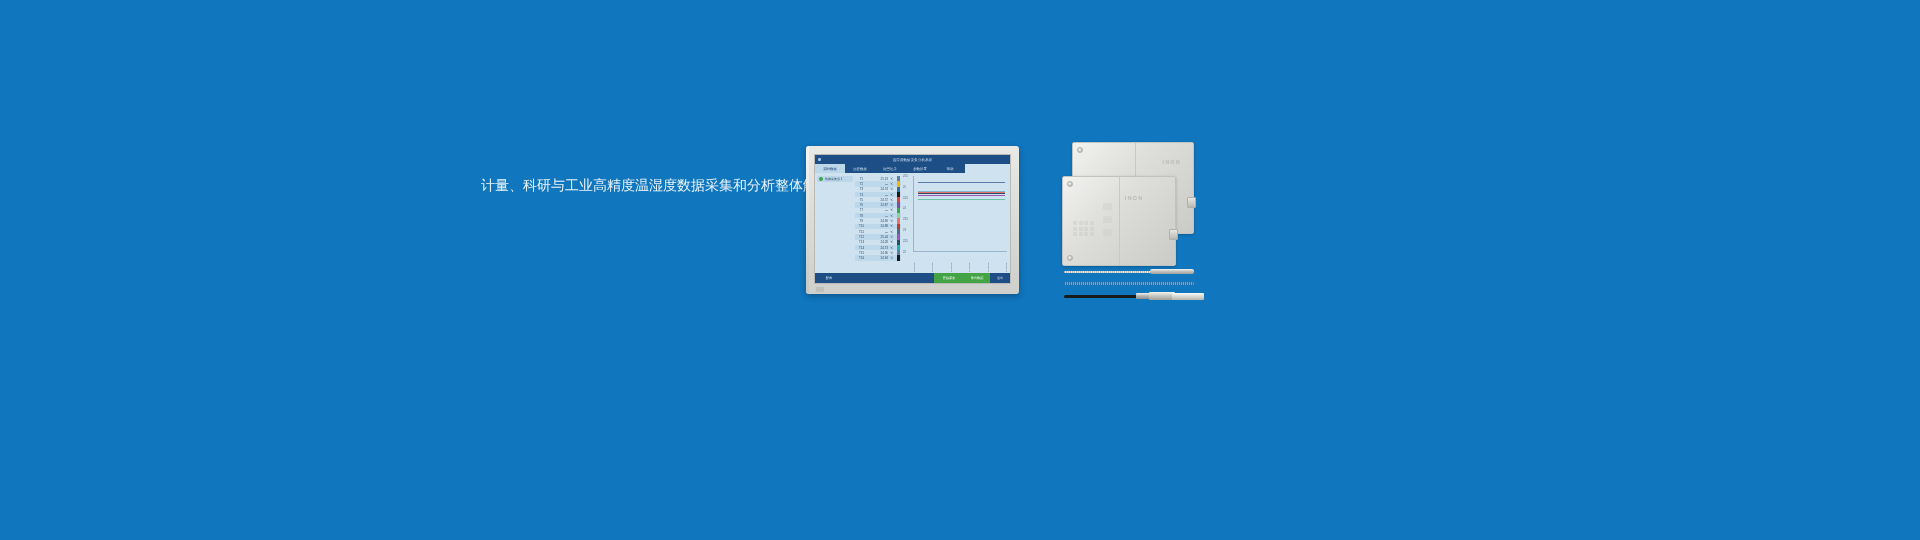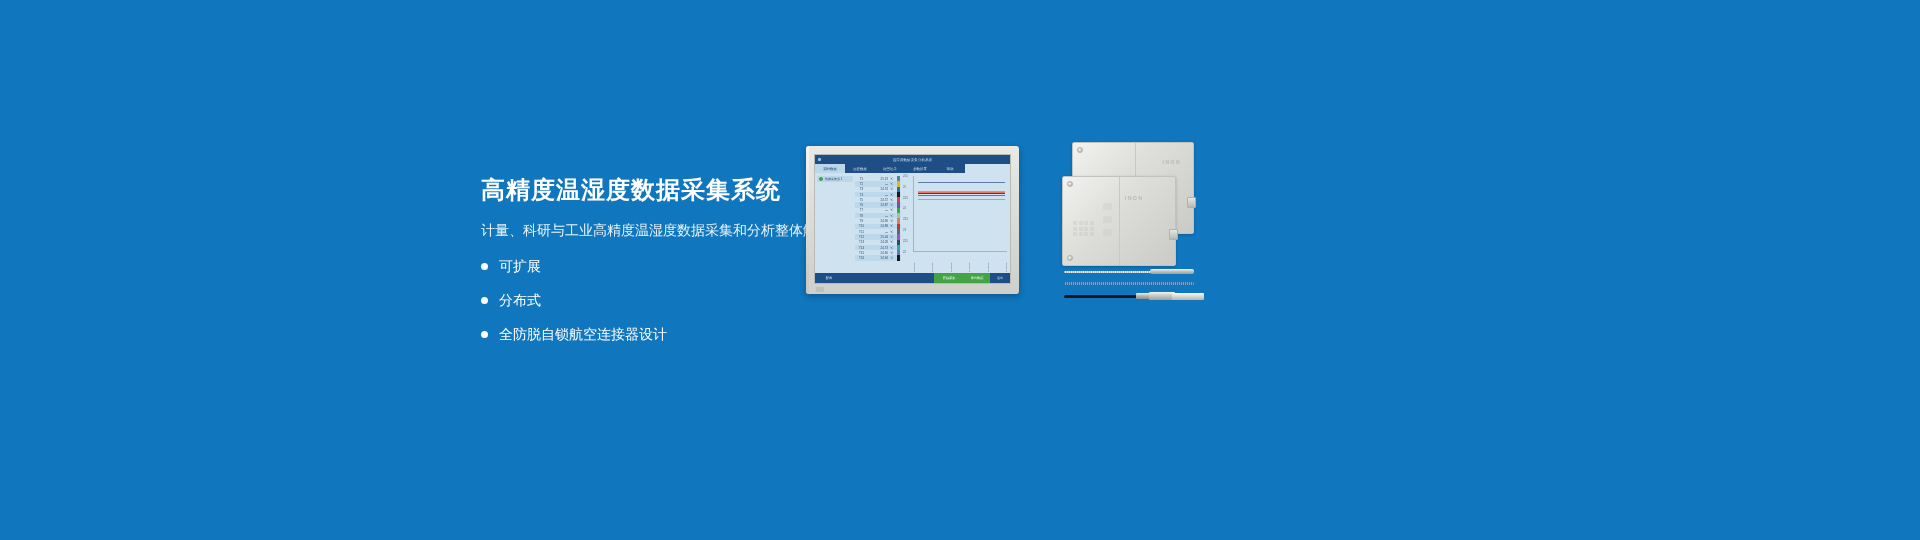"高精度温湿度数据采集系统" h1.title { html: <h1>高精度温湿度数据采集系统</h1> -> none }
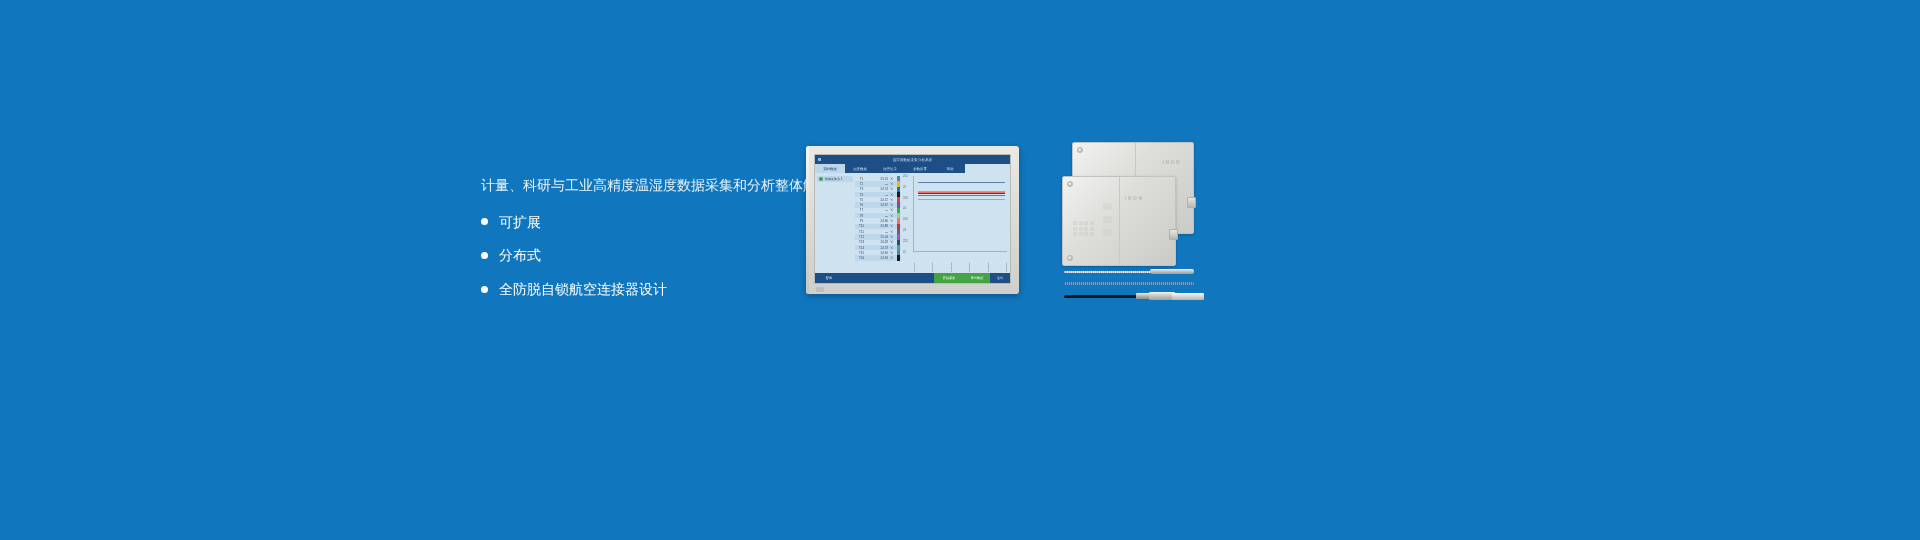"可扩展" ul.bullets { html: <ul> <li> <span></span> <span>可扩展</span> </li> <li> <span></span> <span>分布式</span> </li> <li> <span></span> <span>全防脱自锁航空连接器设计</span> </li> </ul> -> none }
